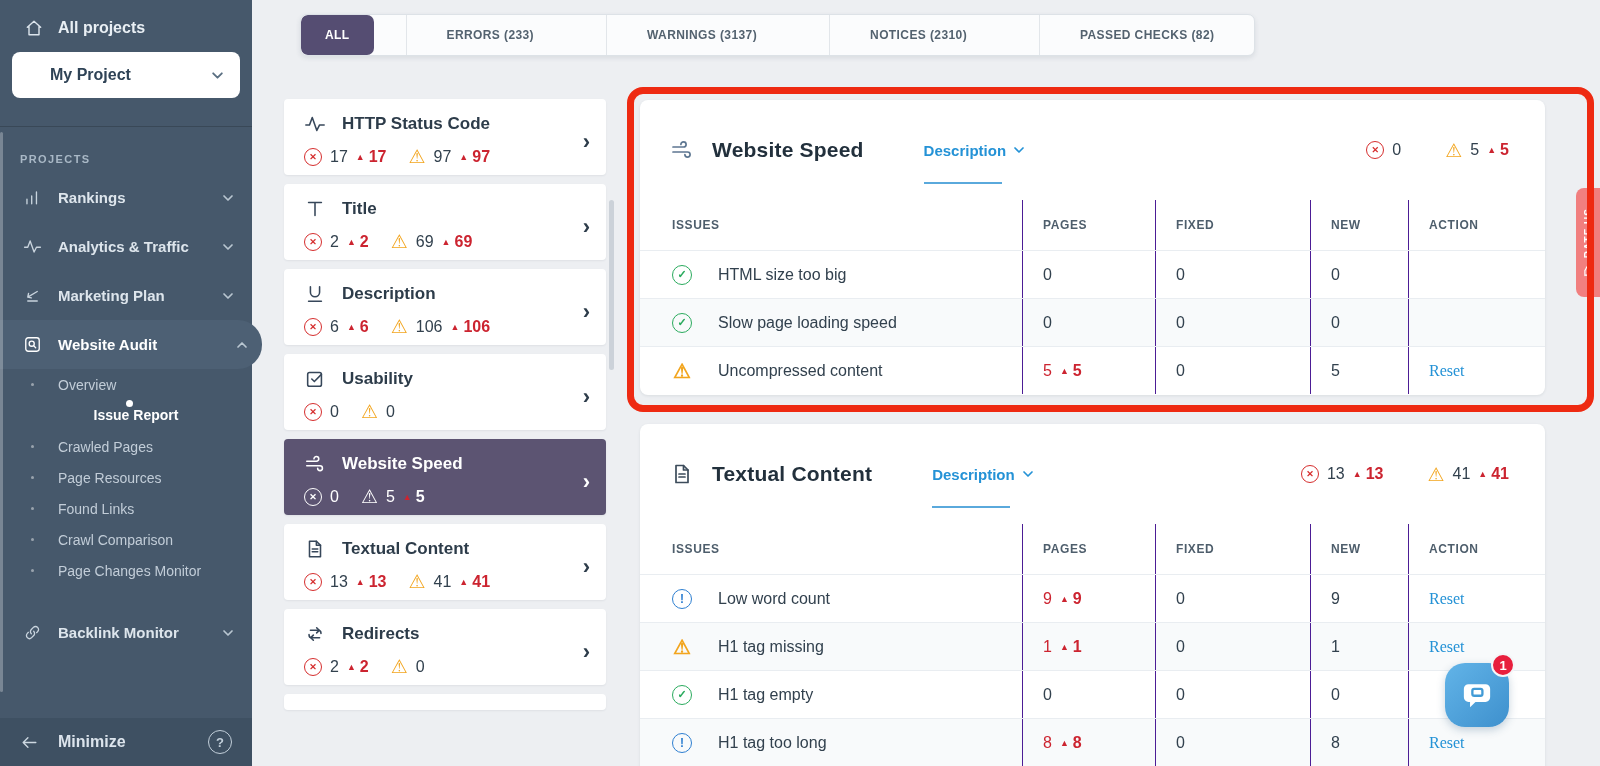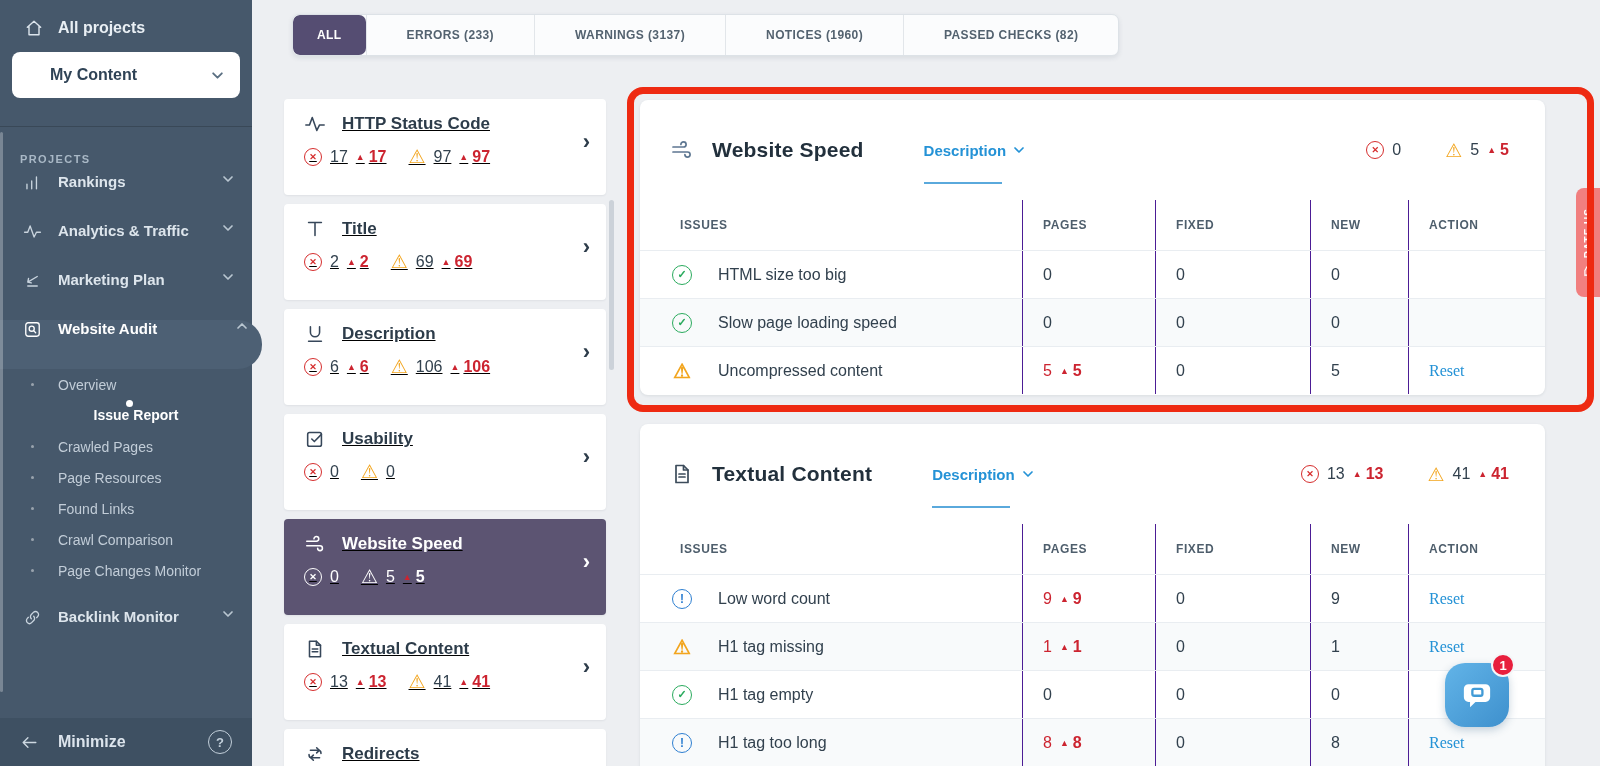"ALL" .tabbar { gap: none -> 32px; left: 40px -> 48px }
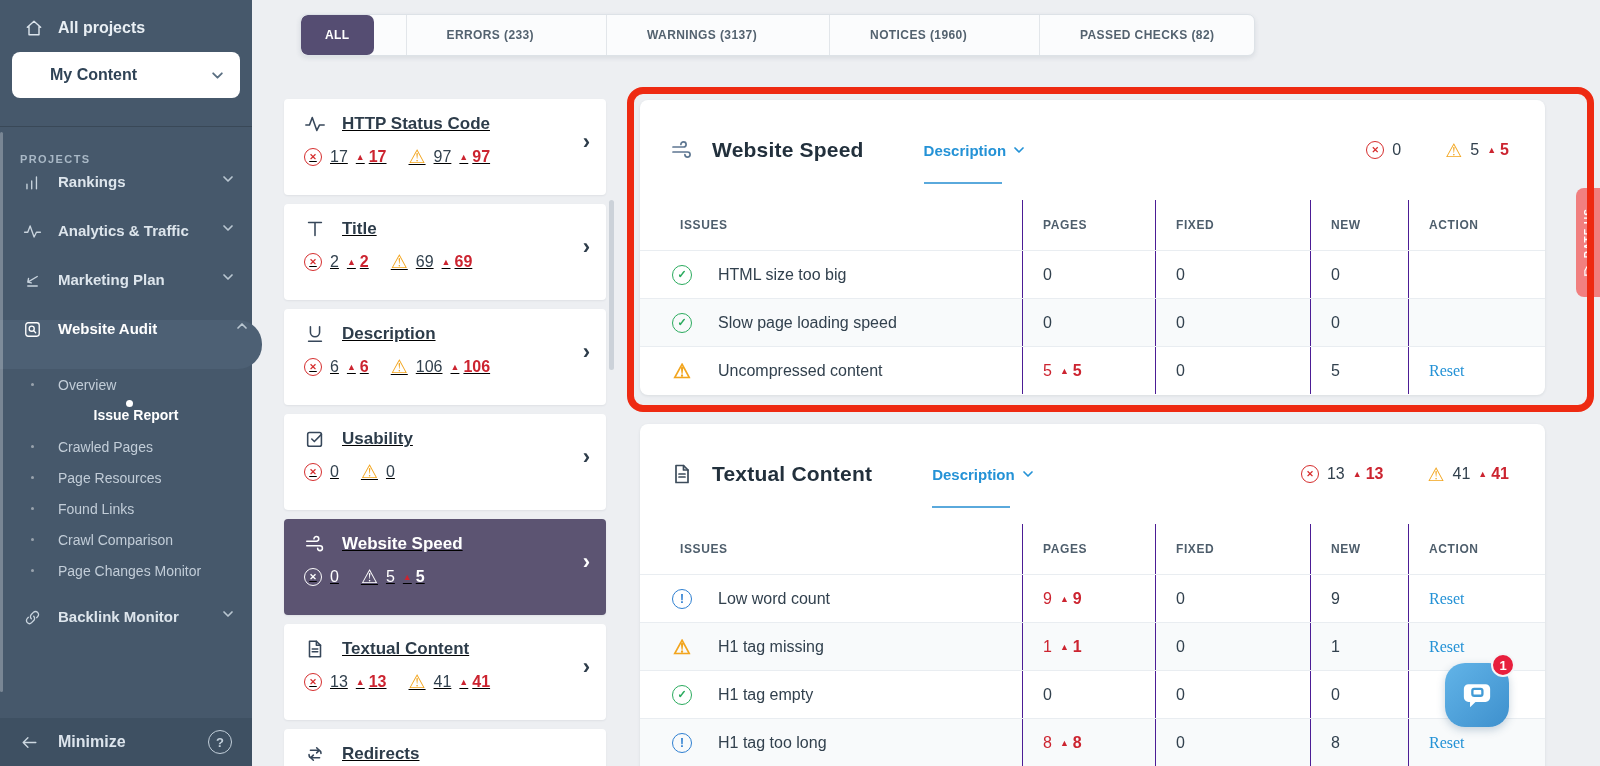"NOTICES (1960)" button.tab { text: 1960 -> 2310 }
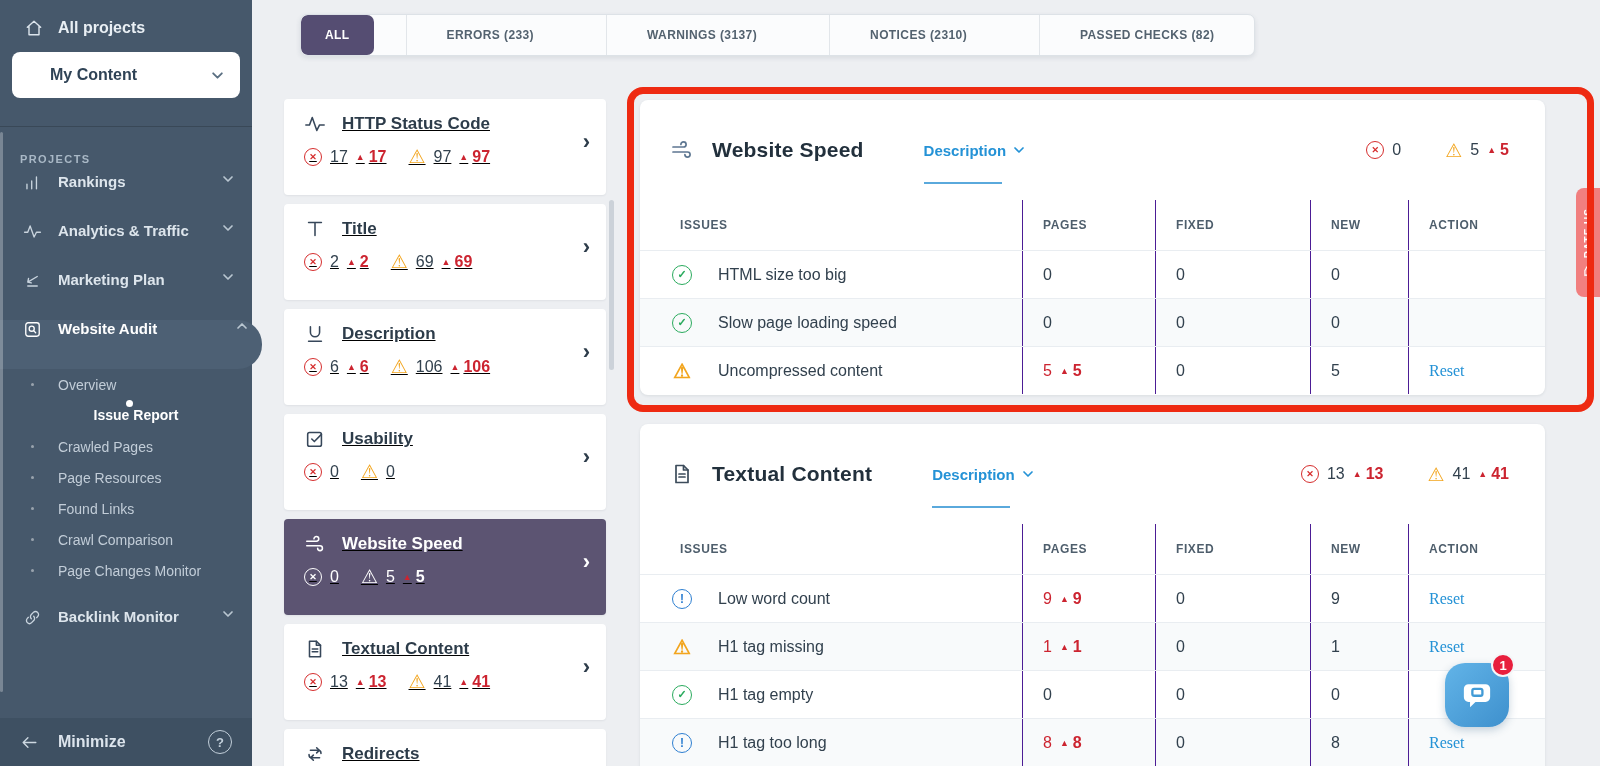"My Content" span.pname { text: Content -> Project }
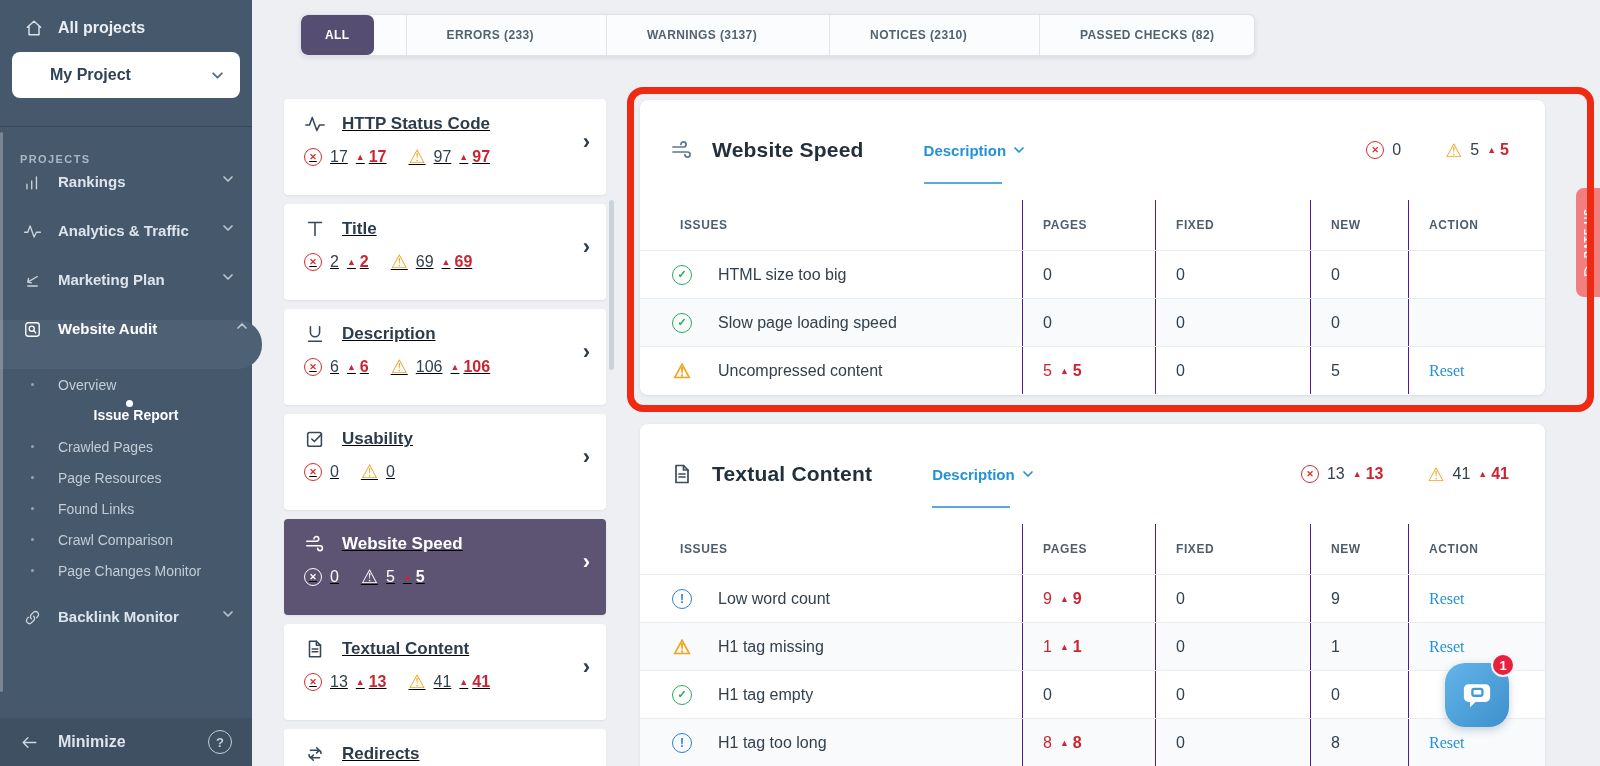"HTTP Status Code" .cat { height: 96px -> 76px; text-decoration: underline -> none }
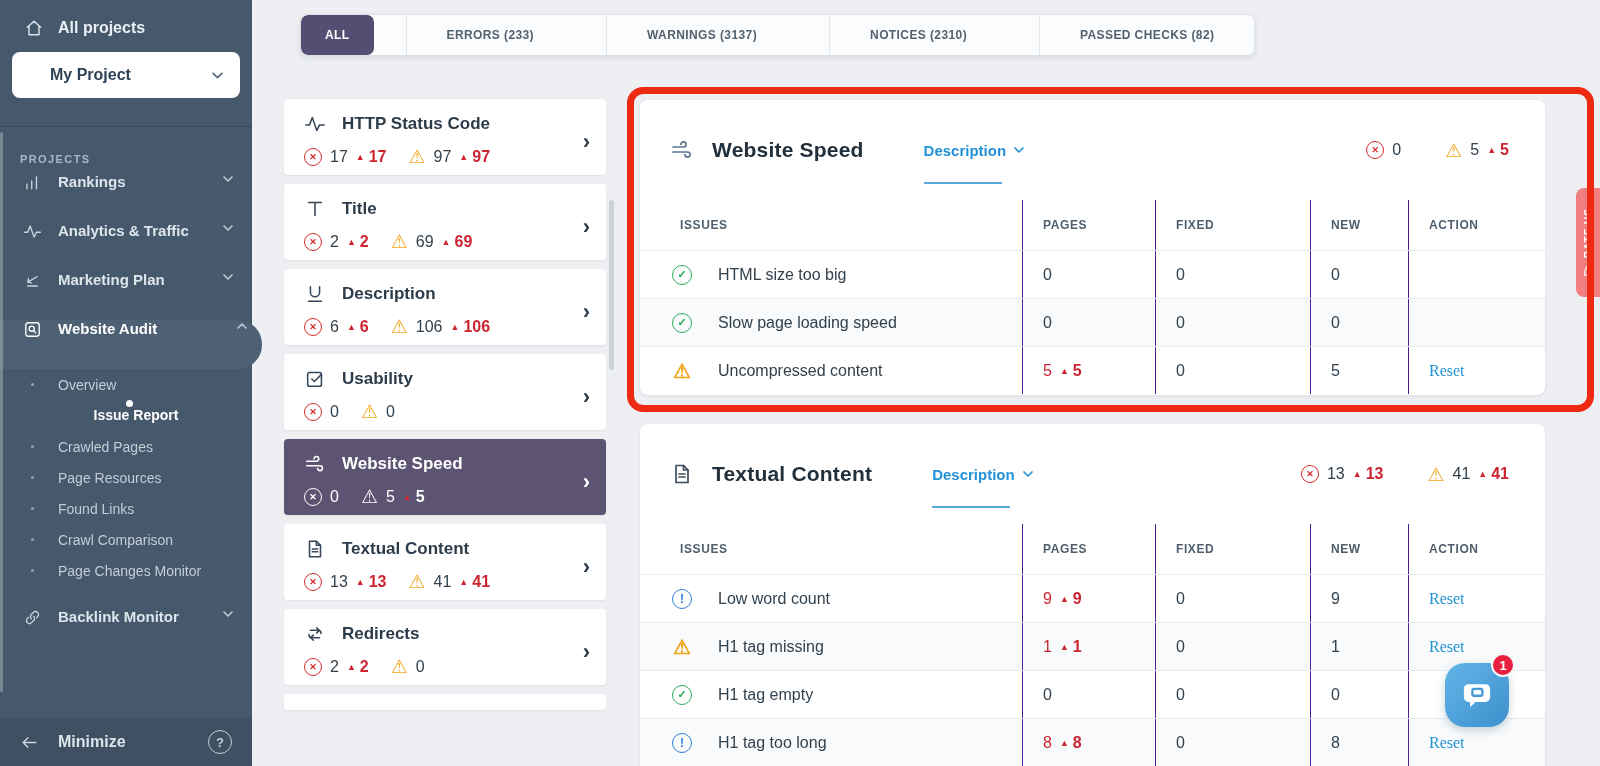"Rankings" .sb-item { align-items: none -> center }
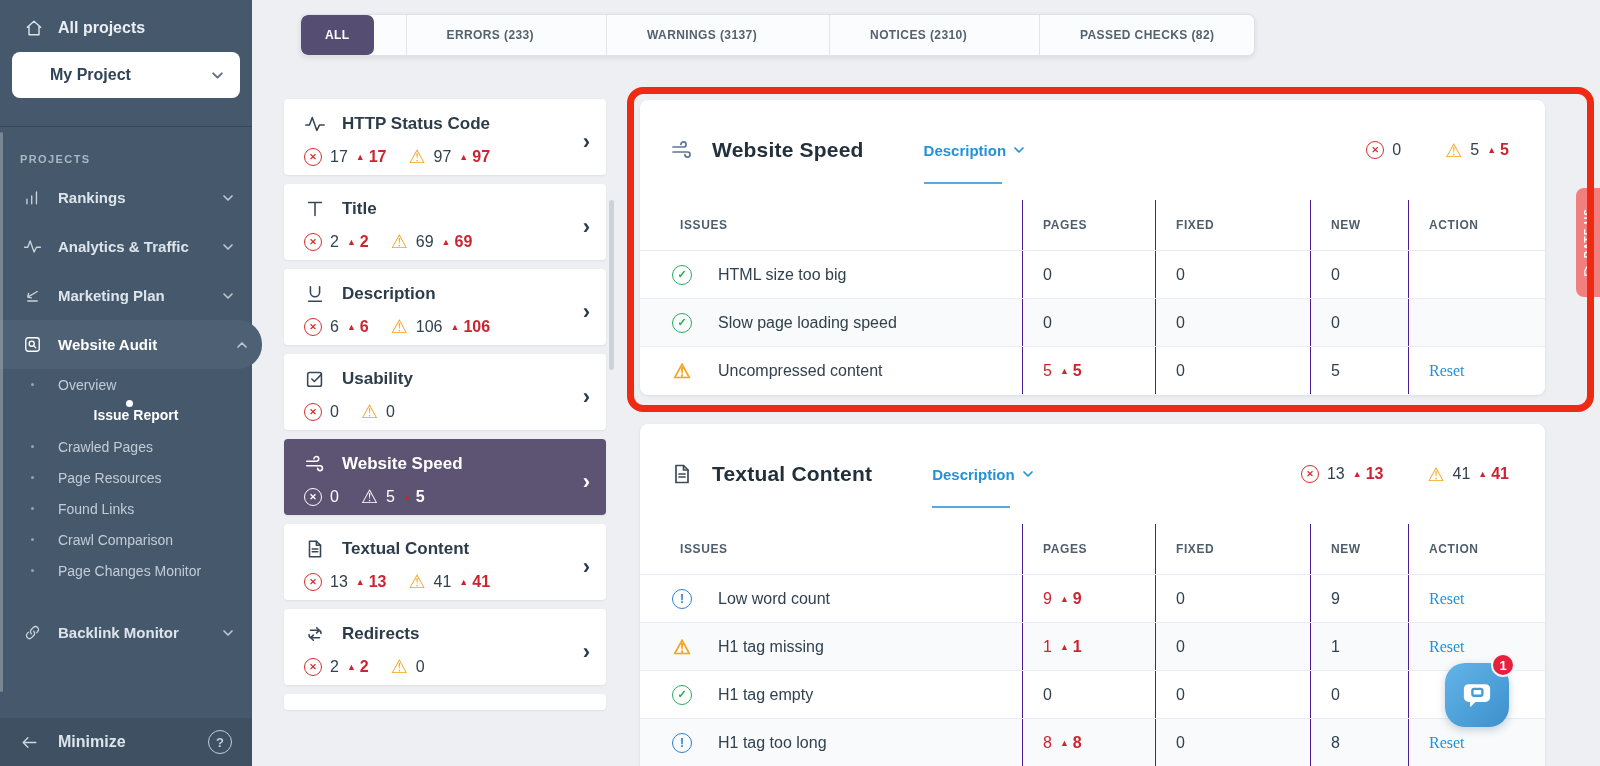"ISSUES" .th:first-child { padding-left: 40px -> 32px }
